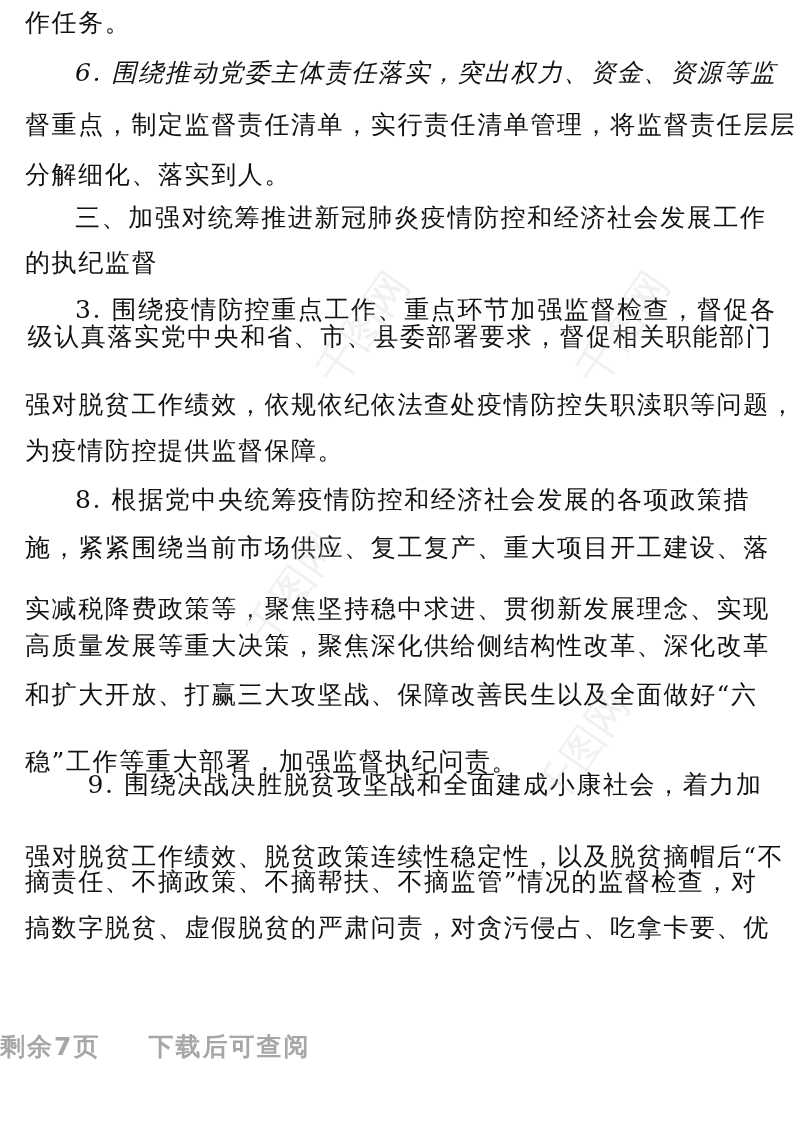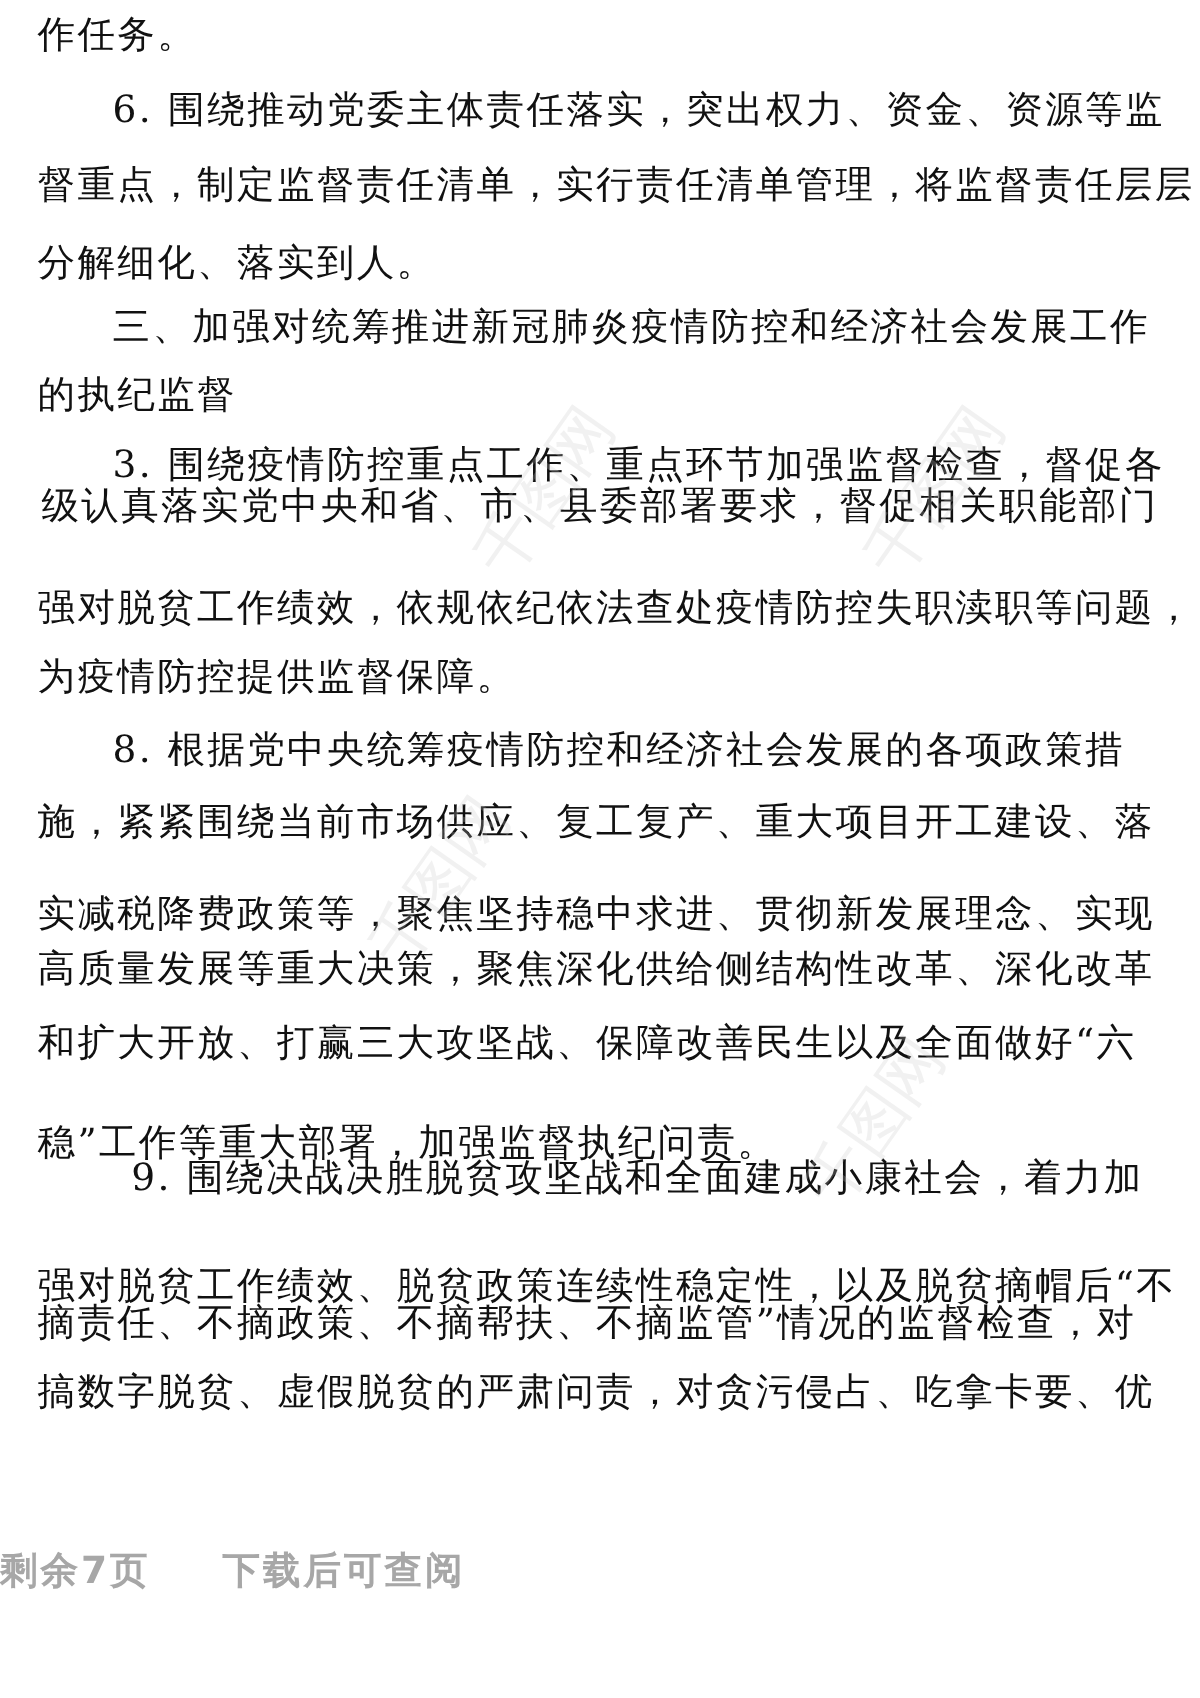"6. 围绕推动党委主体责任落实，突出权力、资金、资源等监" div.line { font-style: none -> italic }
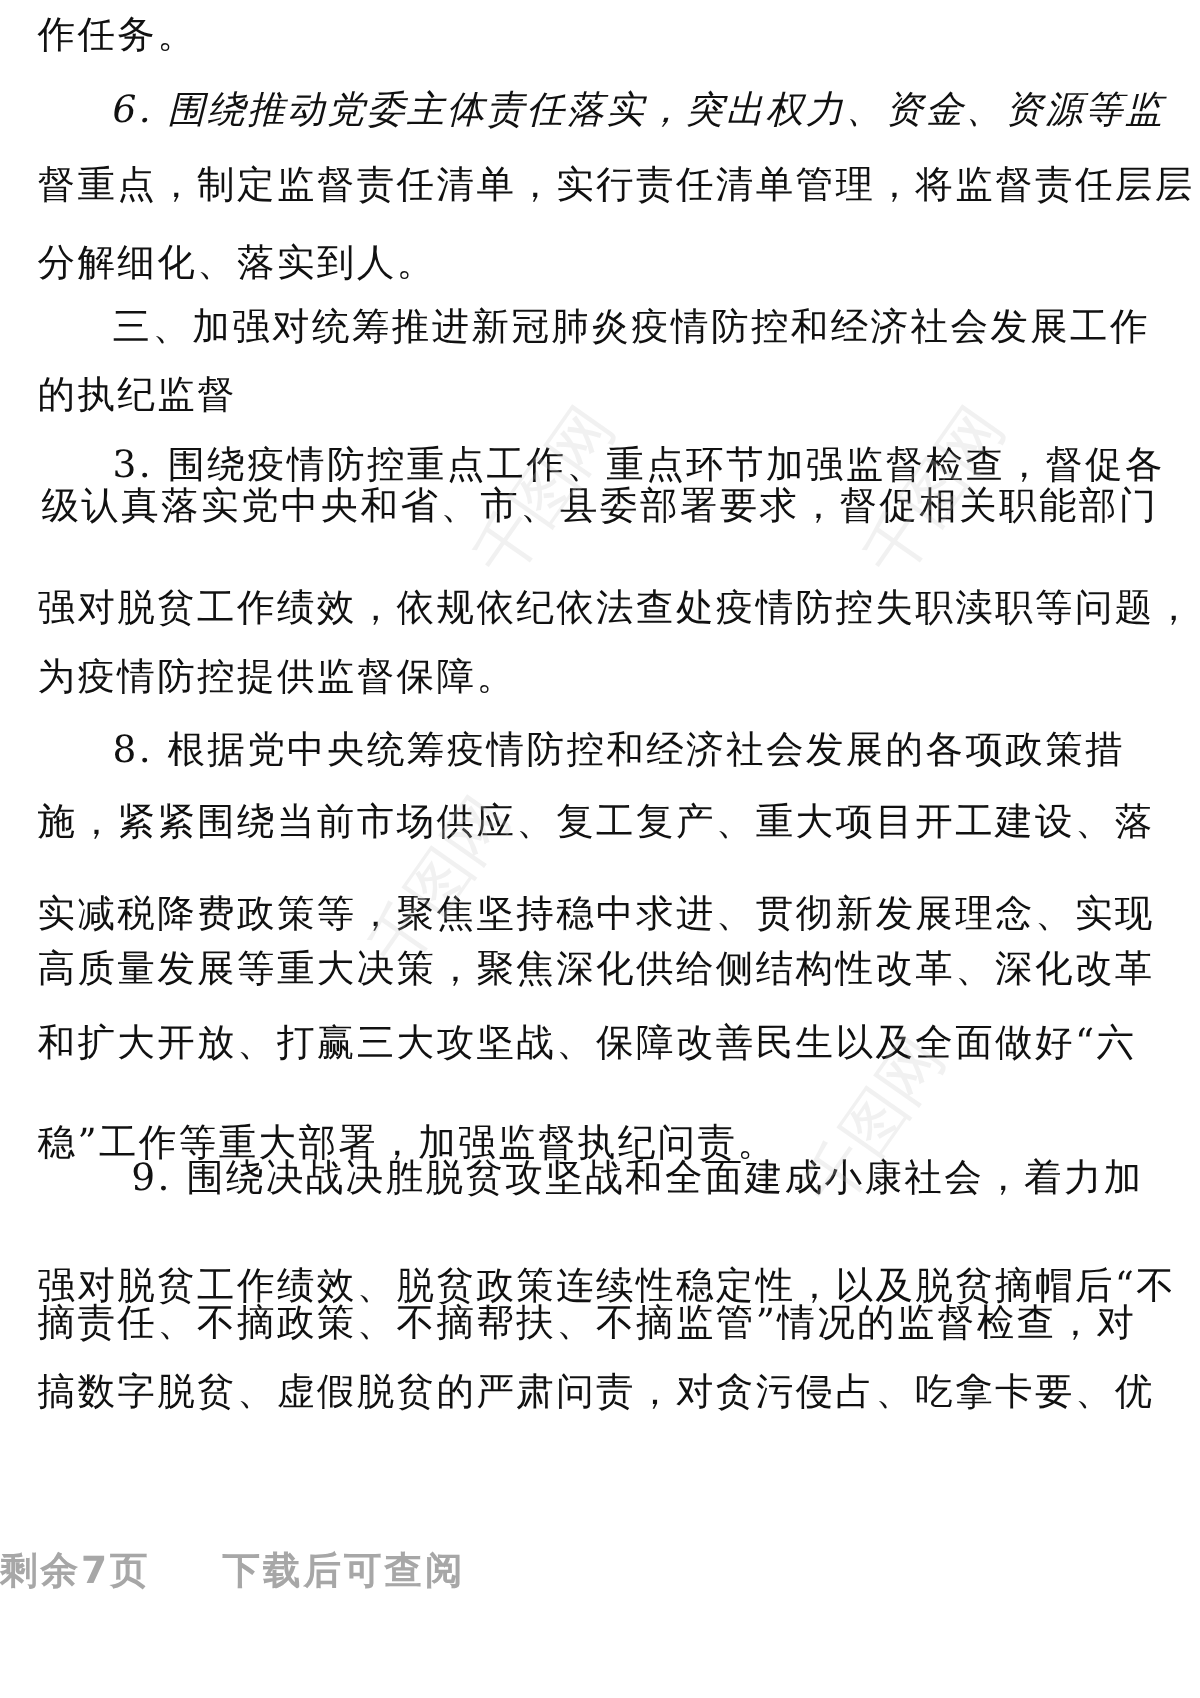"督重点，制定监督责任清单，实行责任清单管理，将监督责任层层" div.line { font-family: Liberation Mono, monospace -> none }
